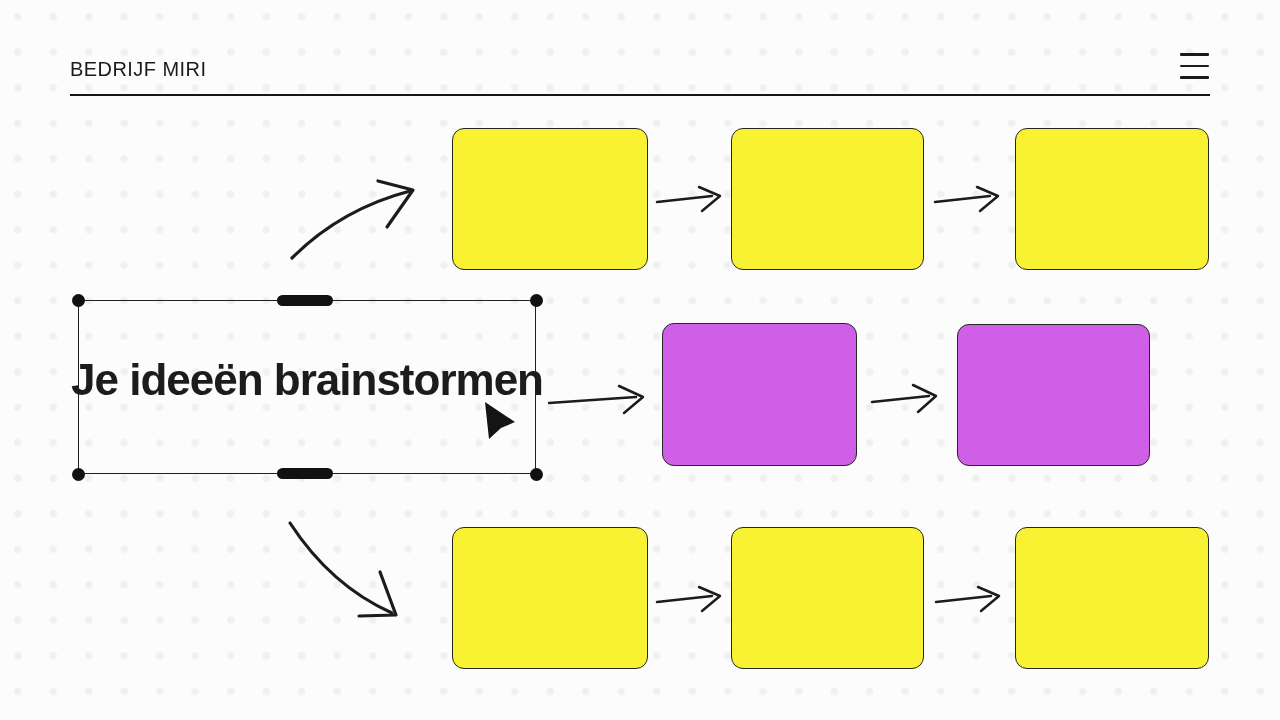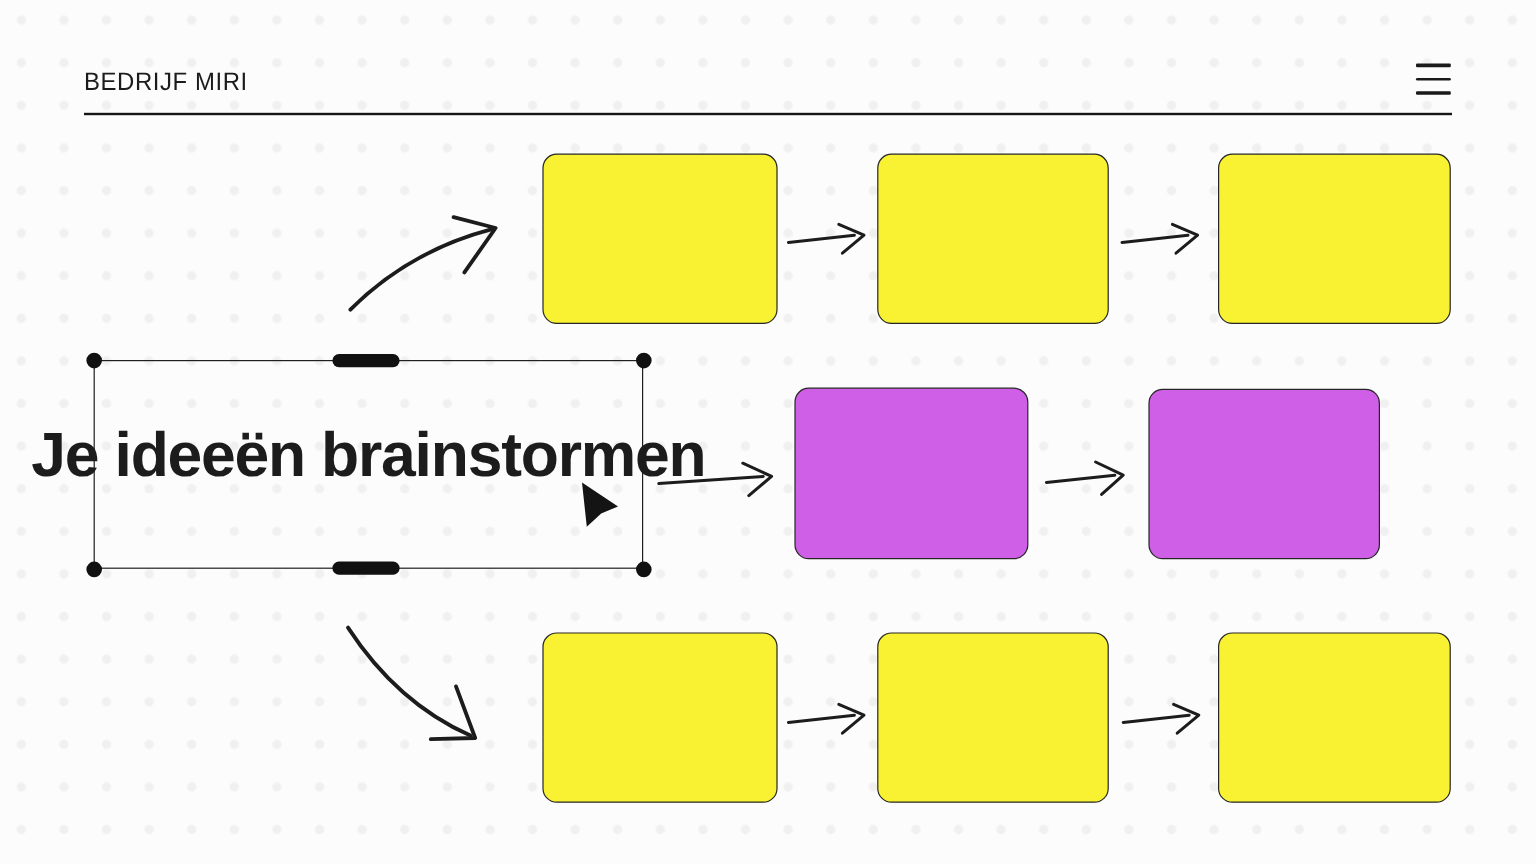"Je ideeën brainstormen" .text-item .label { font-size: 52px -> 44px }
